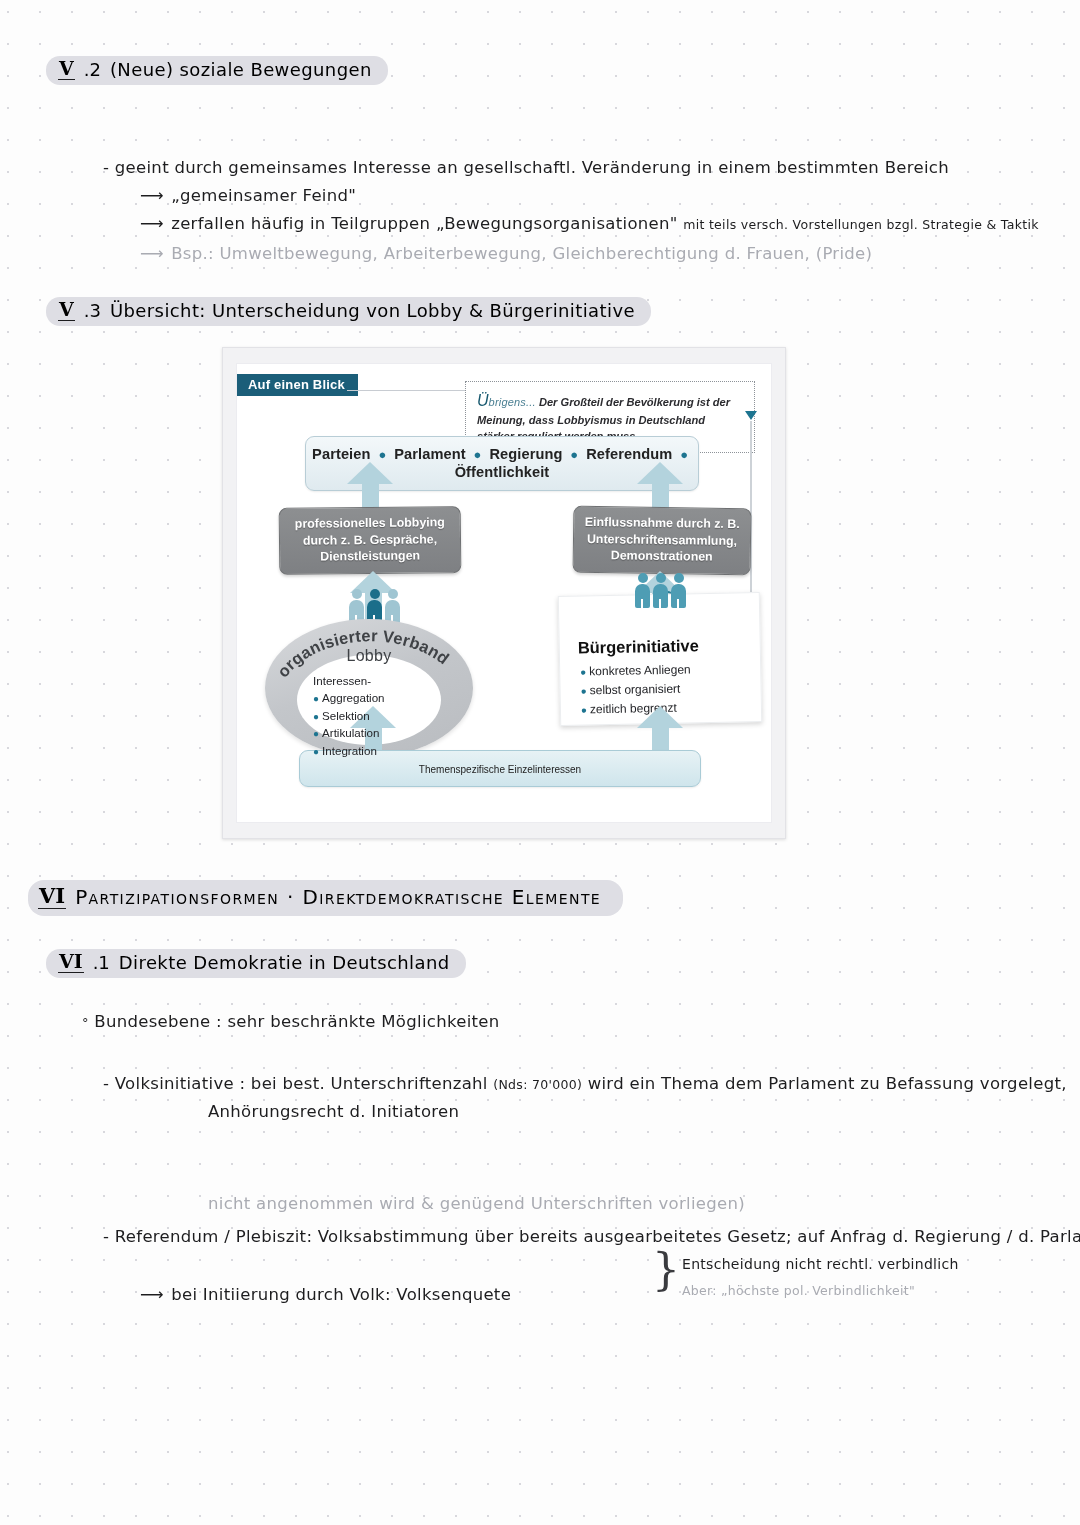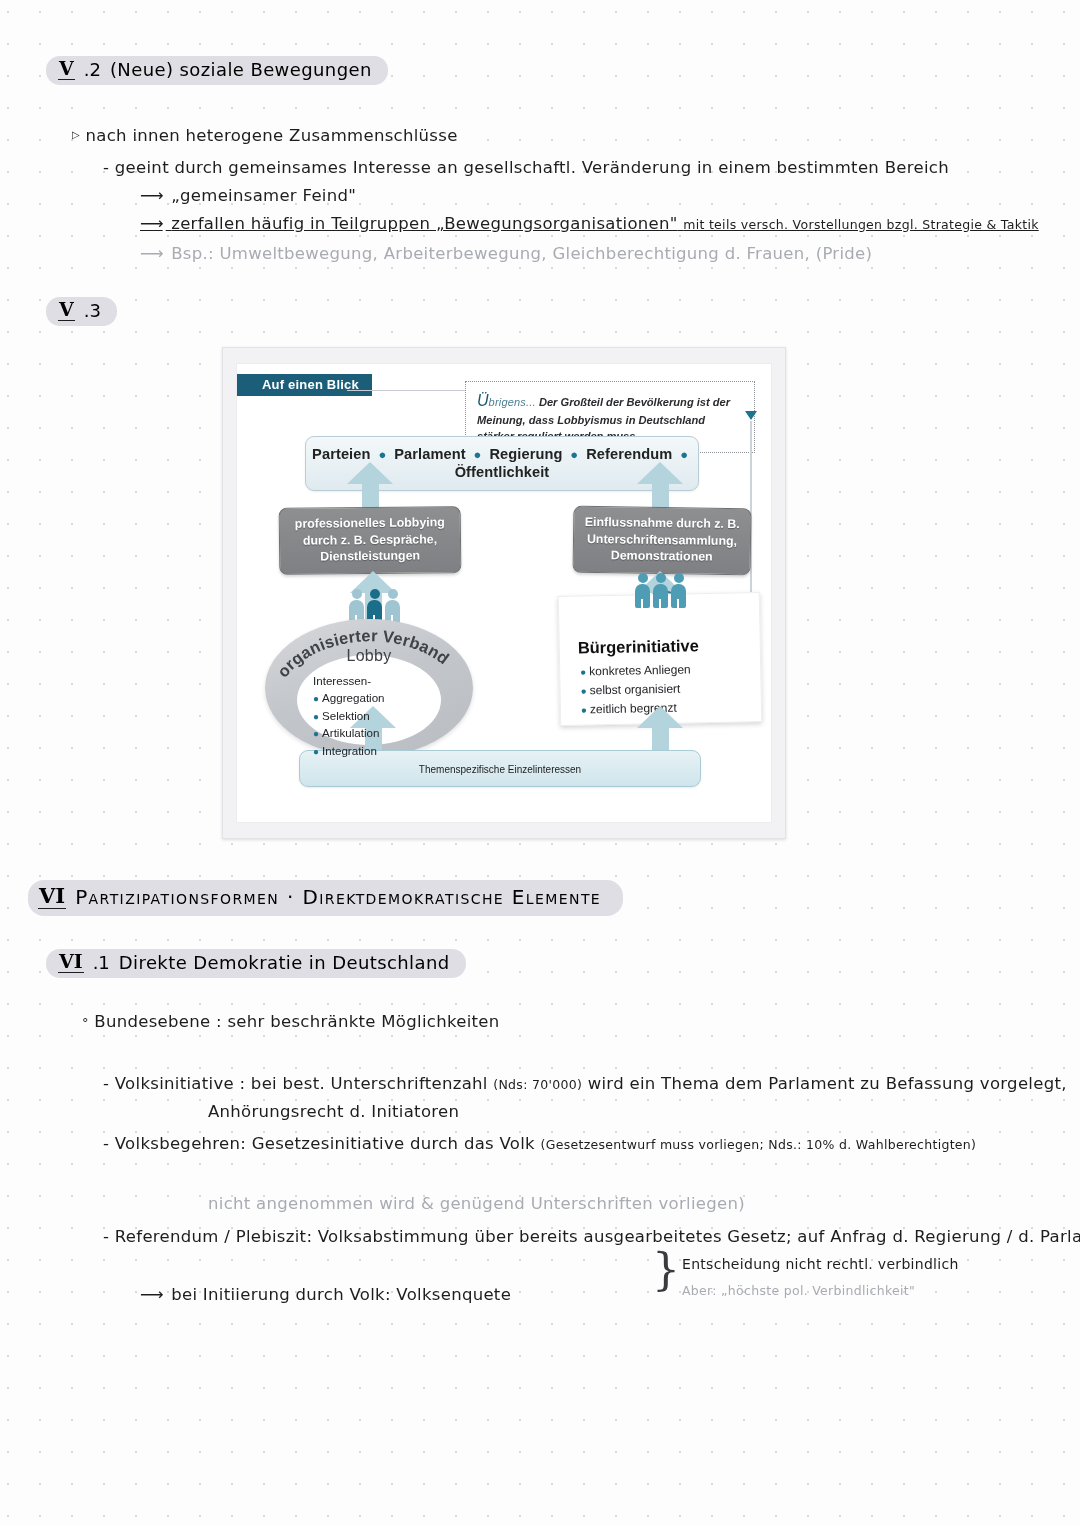"▷ nach innen heterogene Zusammenschlüsse" div.line { html: <div> <span>▷</span> <span>nach innen heterogene Zusammenschlüsse</span> </div> -> none }
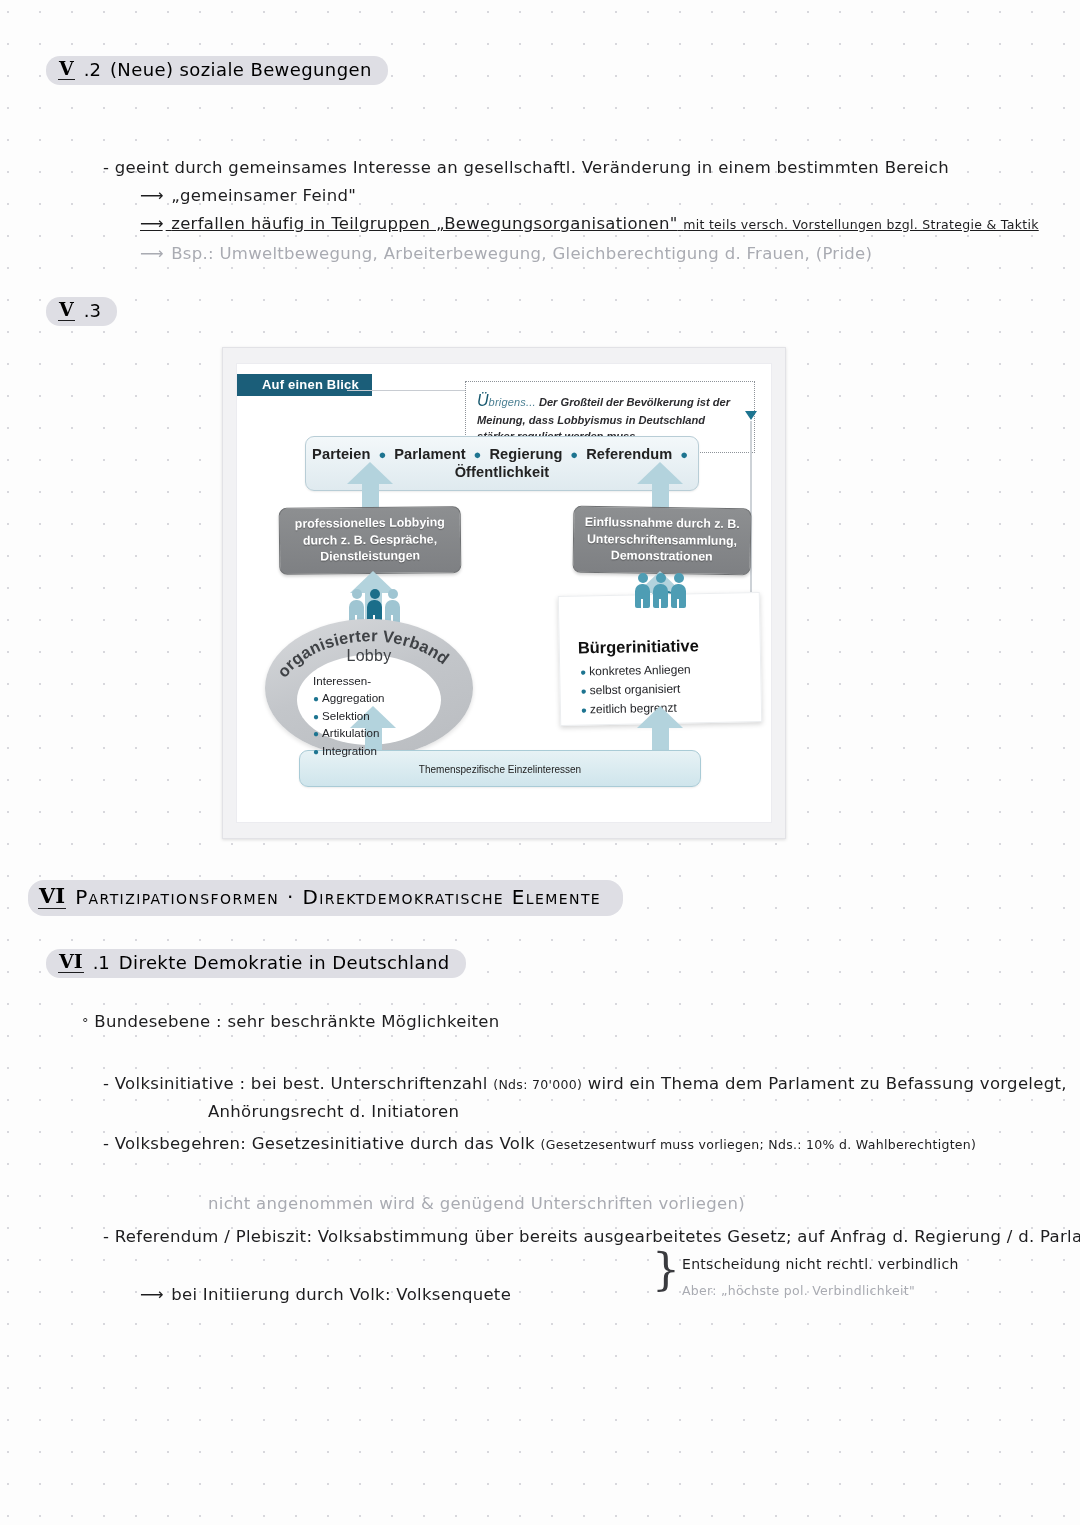"⟶ zerfallen häufig in Teilgruppen" div.line { text-decoration: underline -> none }
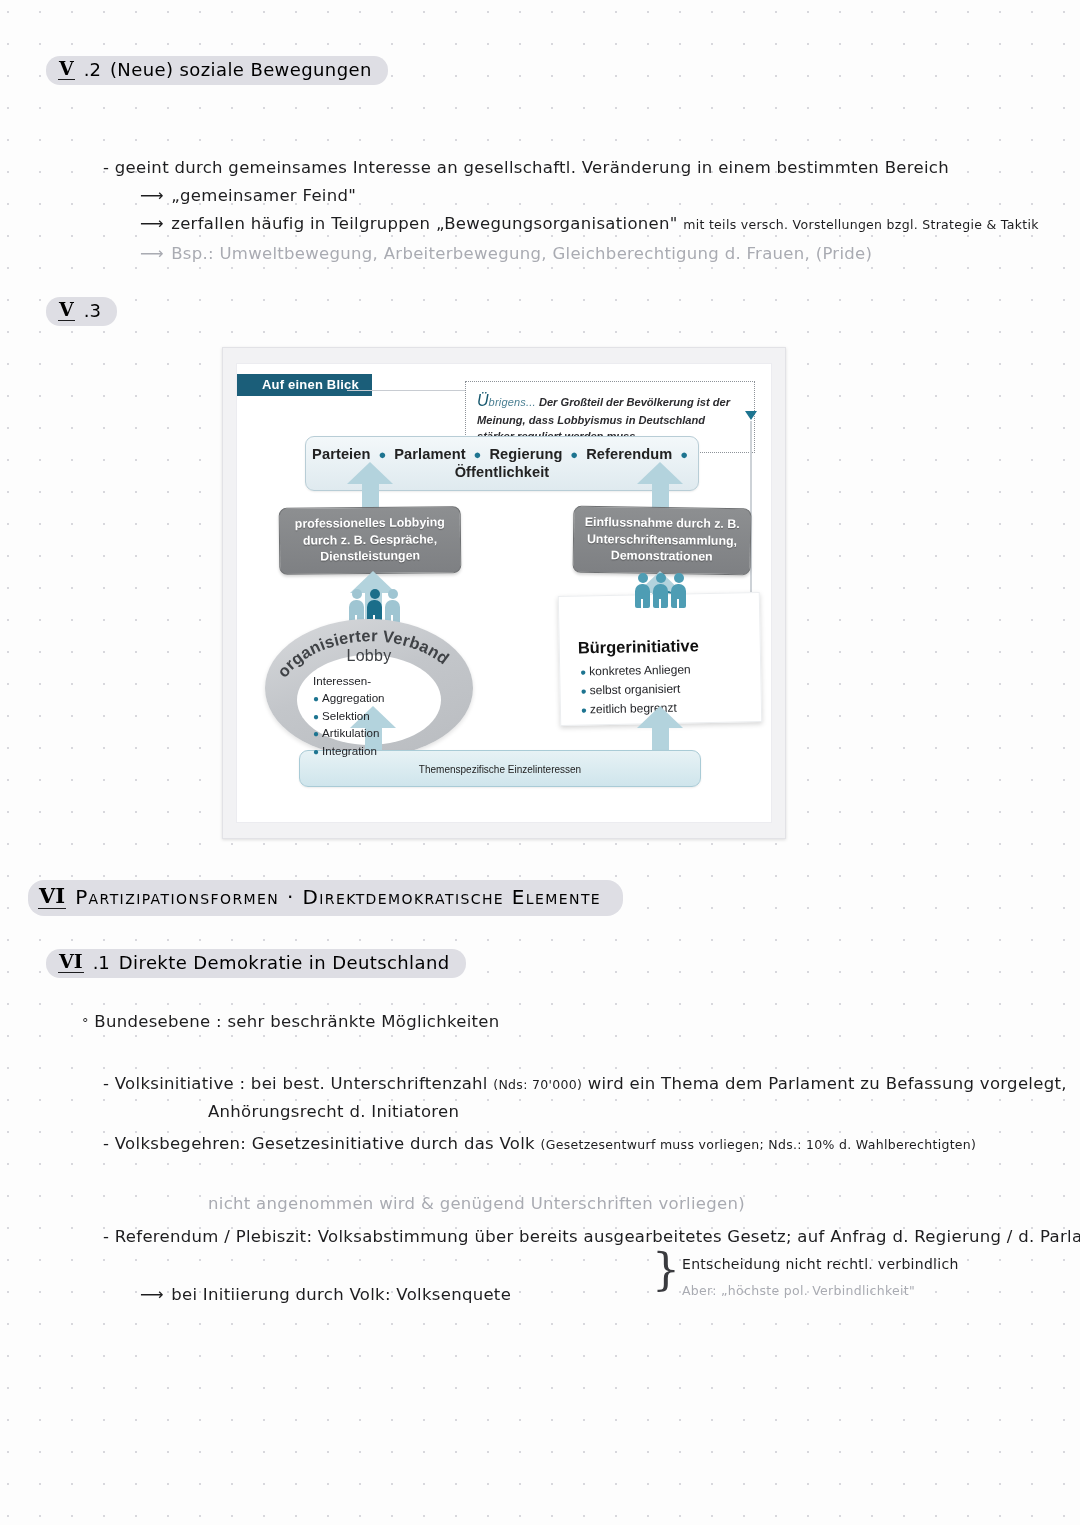"Übersicht: Unterscheidung von Lobby &" span.txt { html: none -> <span>Übersicht: Unterscheidung von Lobby &amp; Bürgerinitiative</span> }
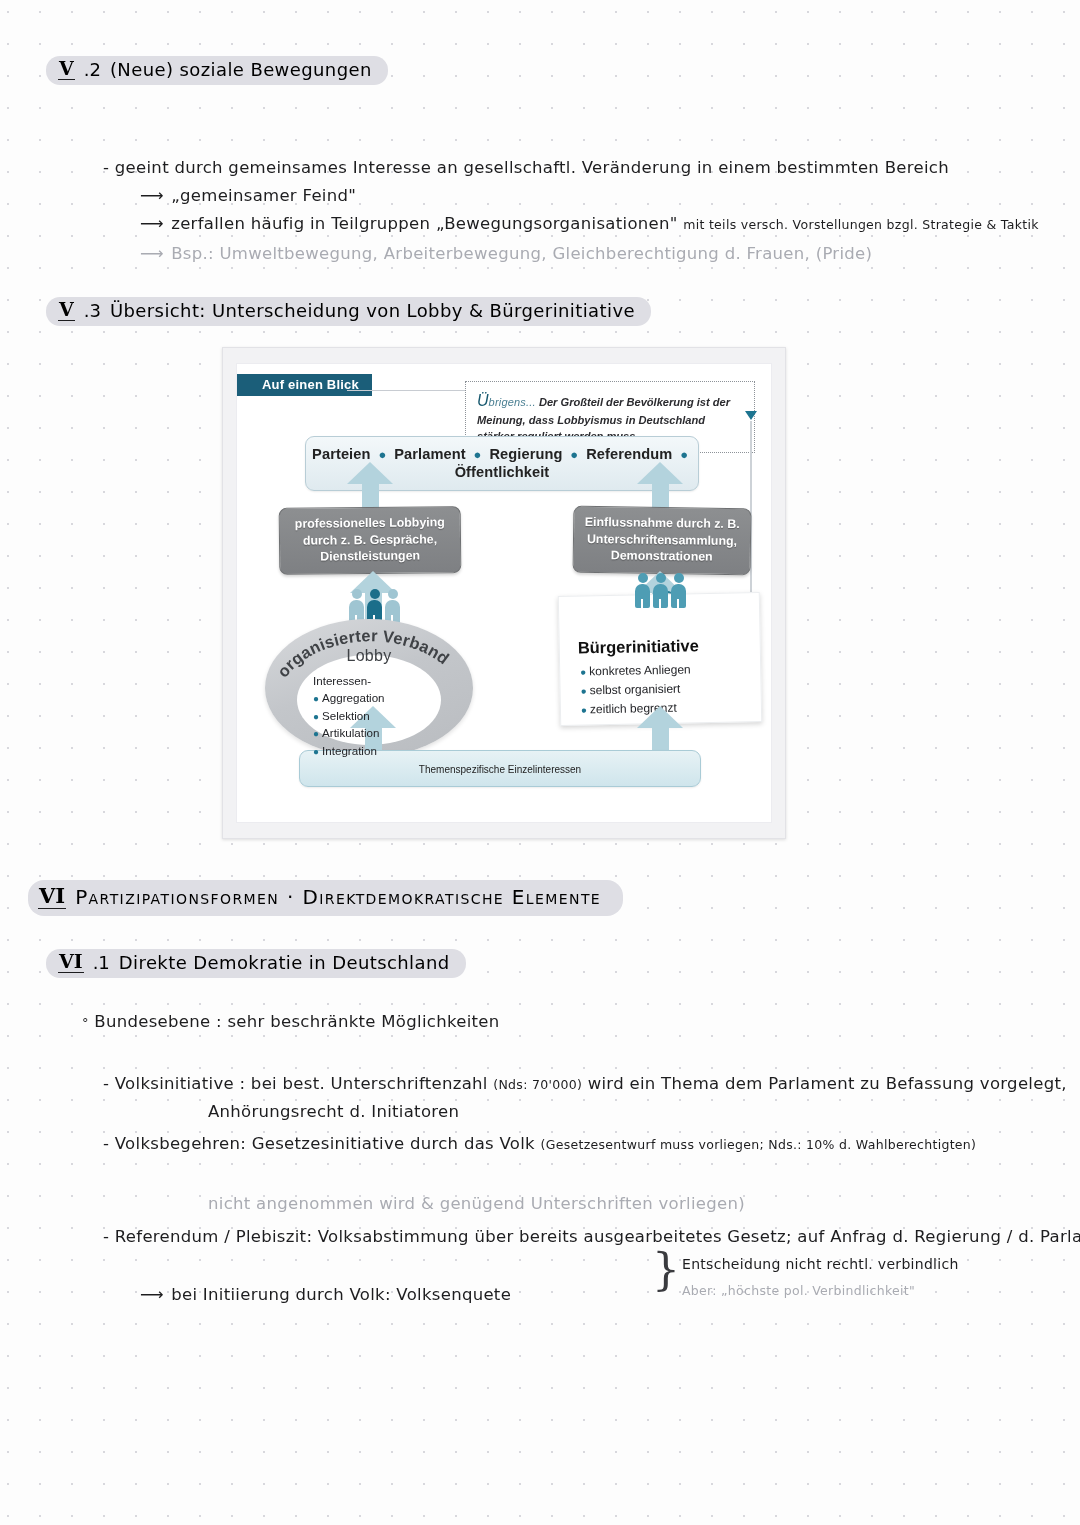"Auf einen Blick" .auf-blick { padding: 3px 13px 4px 25px -> 3px 13px 4px 11px }
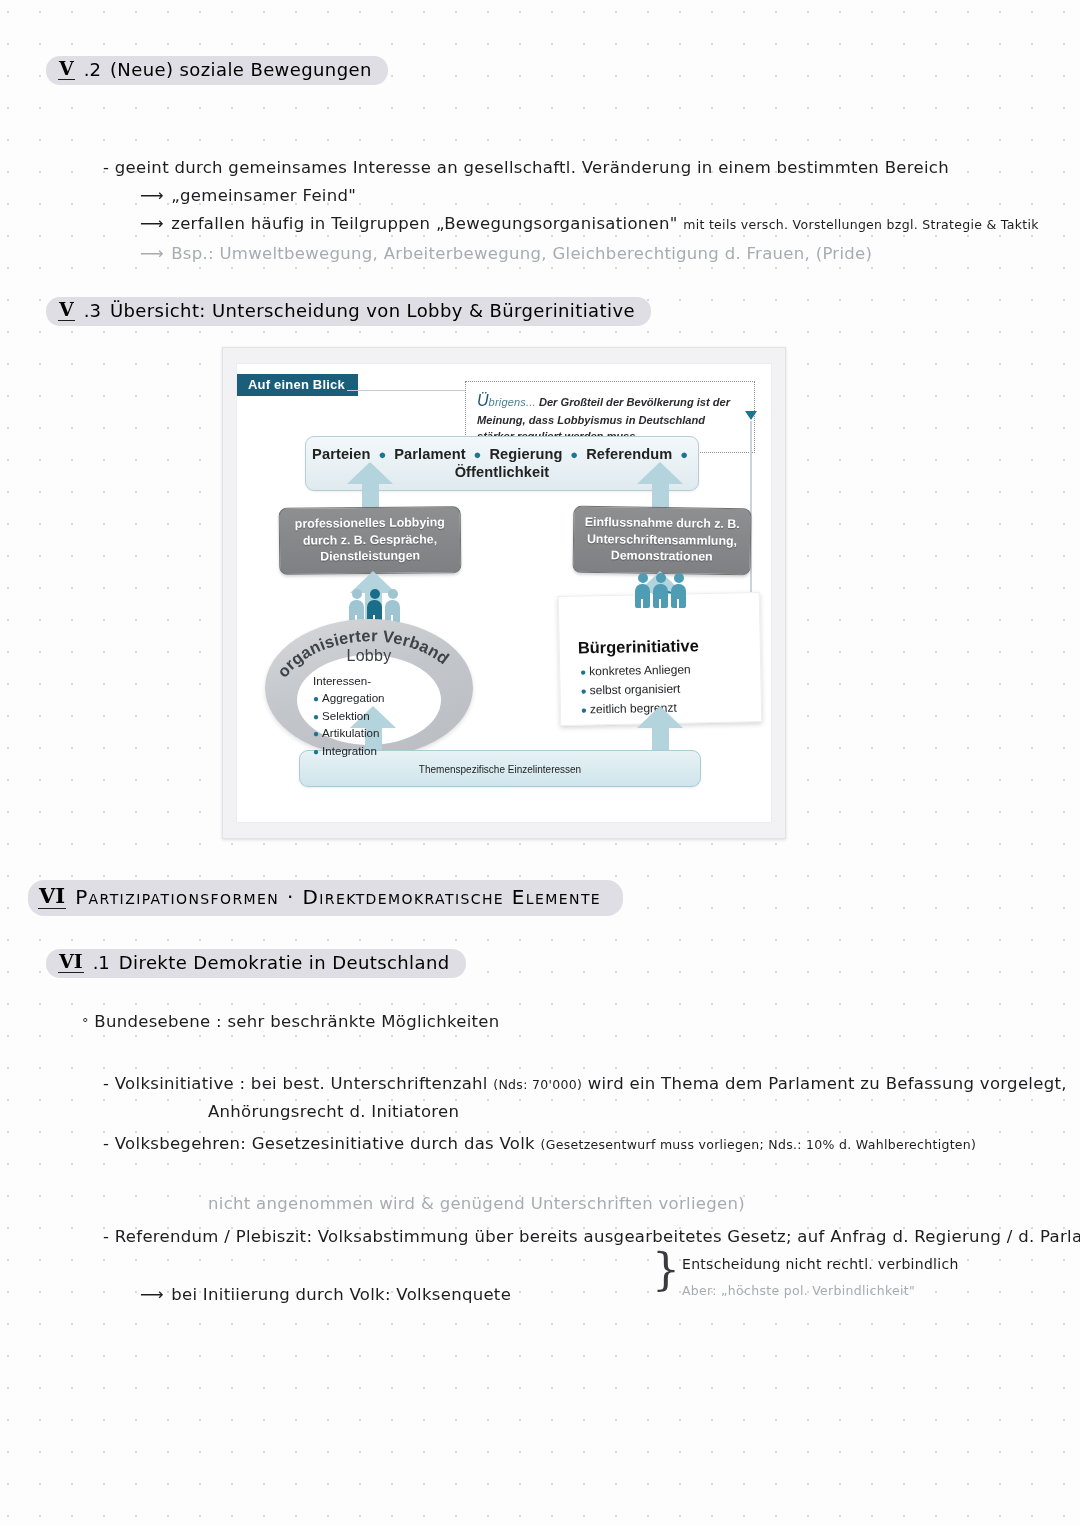"- Volksbegehren: Gesetzesinitiative" div.line { html: <div> <span>-</span> <span>Volksbegehren: Gesetzesinitiative durch das Volk</span> <span>(Gesetzesentwurf muss vorliegen; Nds.: 10% d. Wahlberechtigten)</span> </div> -> none }
